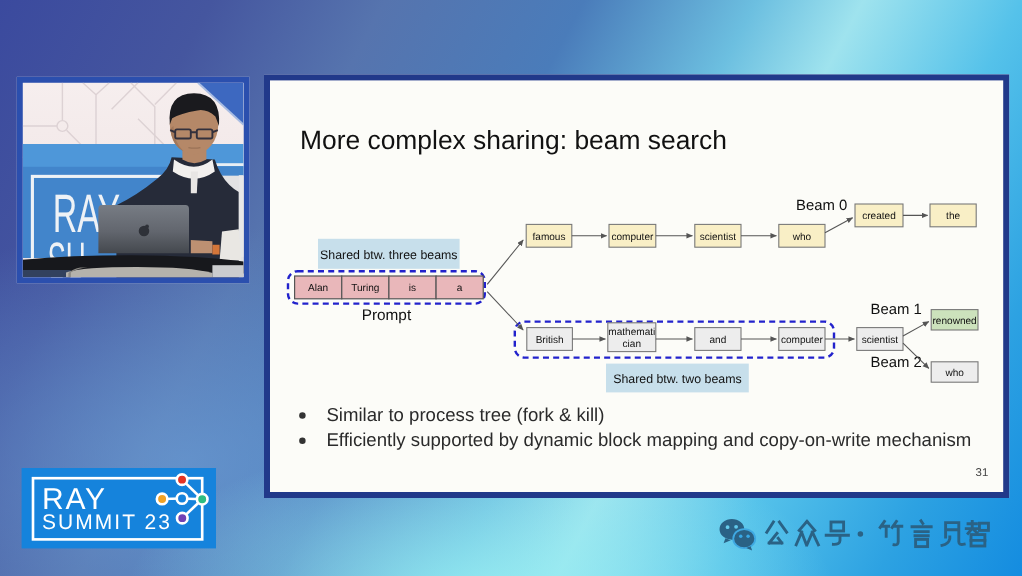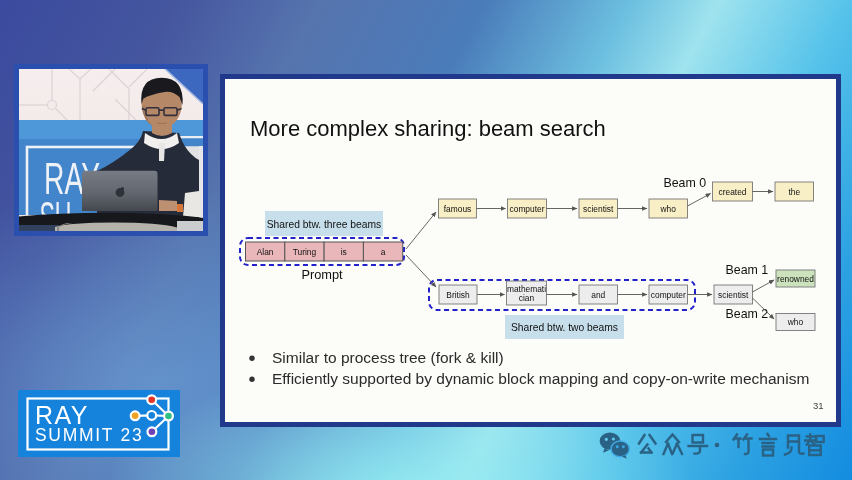"More complex sharing: beam search" #slide { top: 74px -> 62px }
